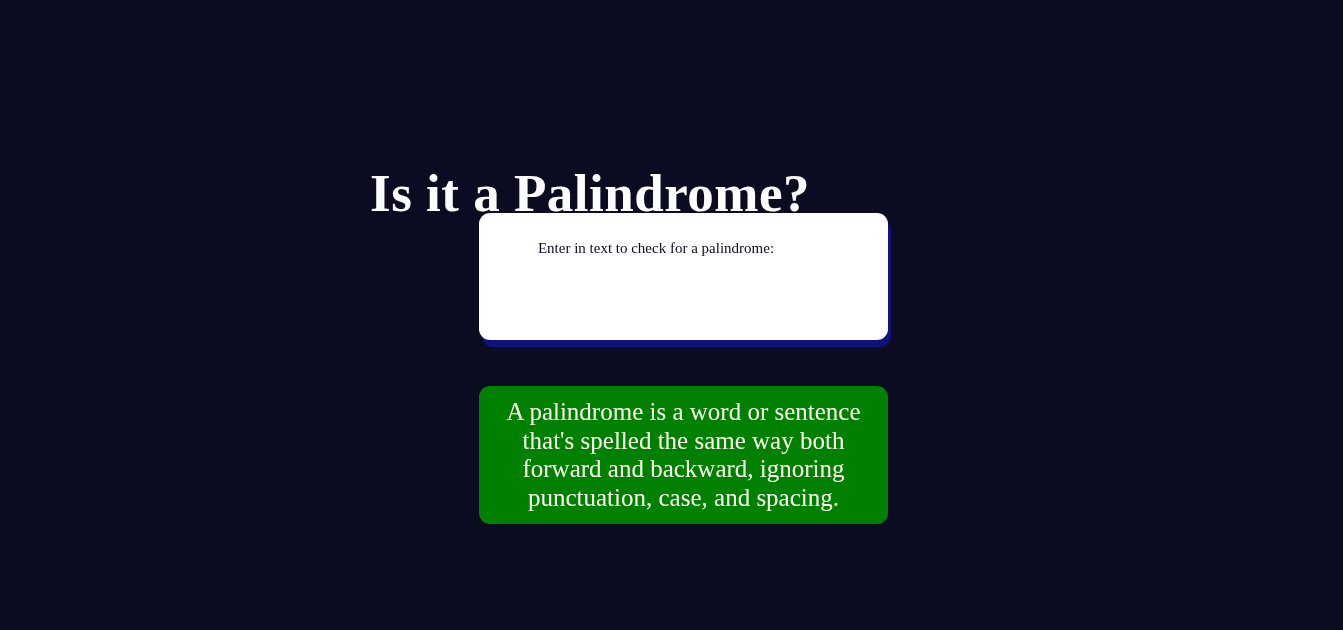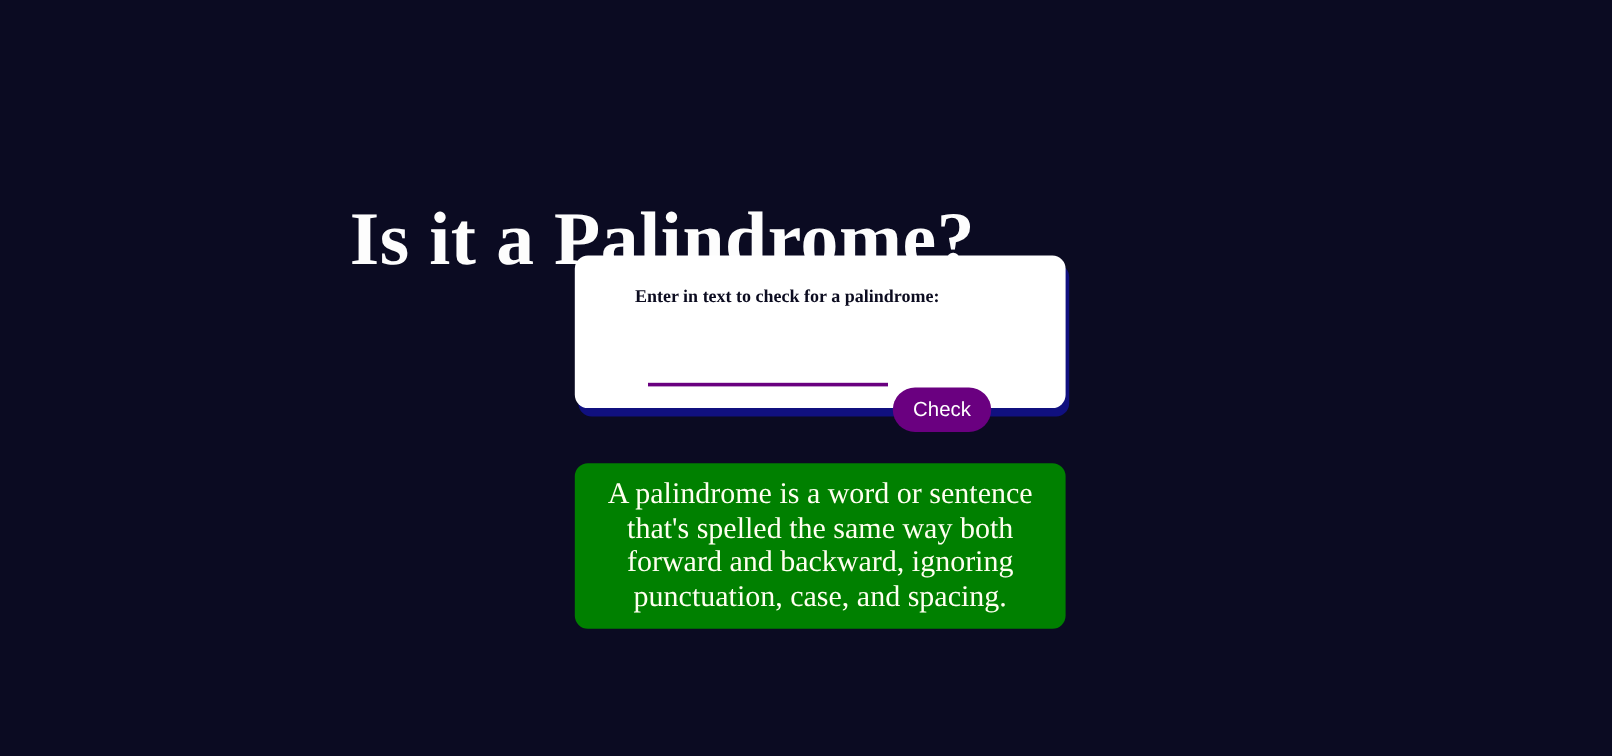"Is it a Palindrome?" .page-title { font-size: 63px -> 53px; padding-left: none -> 38px }
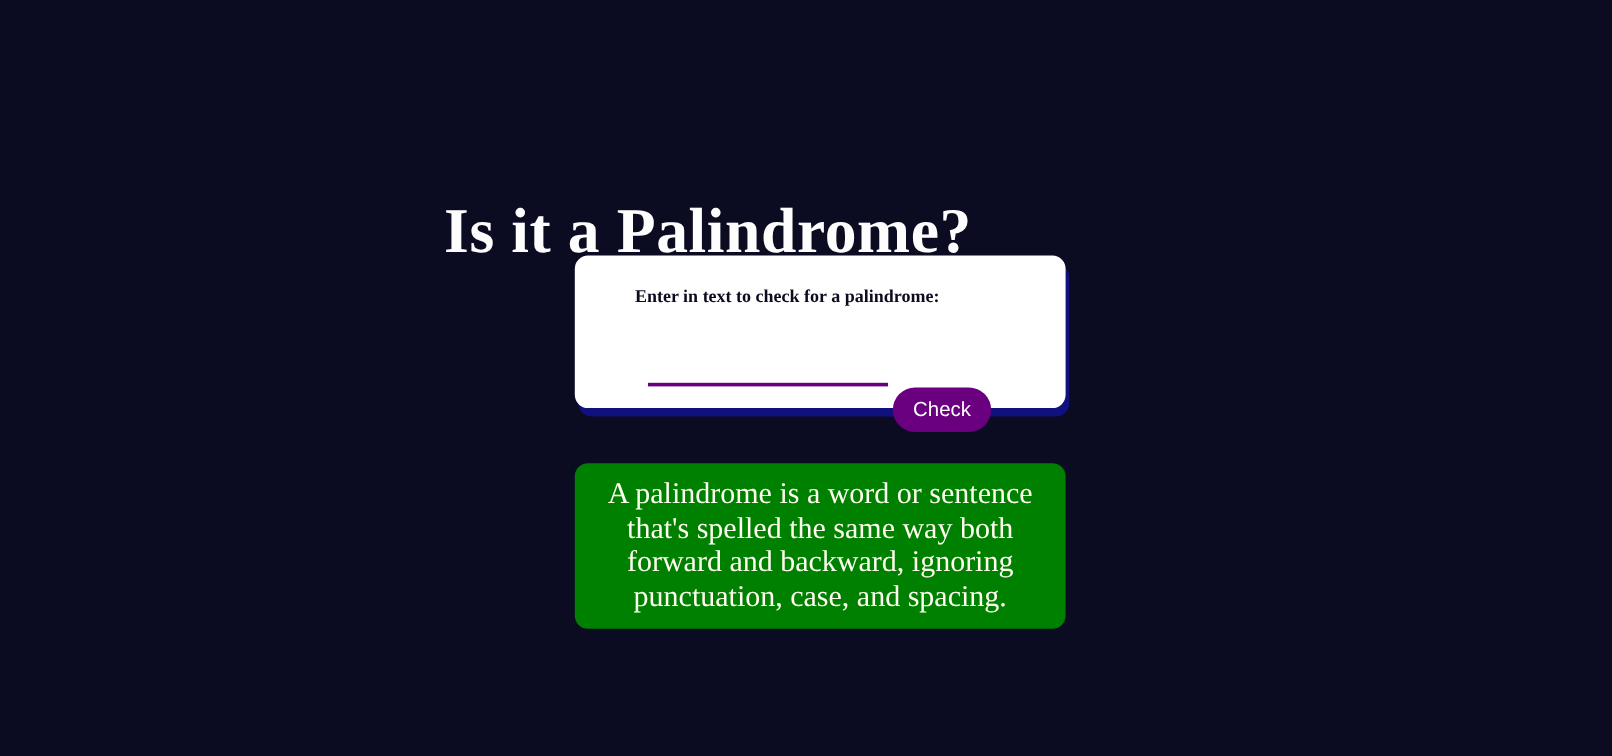"Enter in text to check" .input-label { font-weight: bold -> normal }
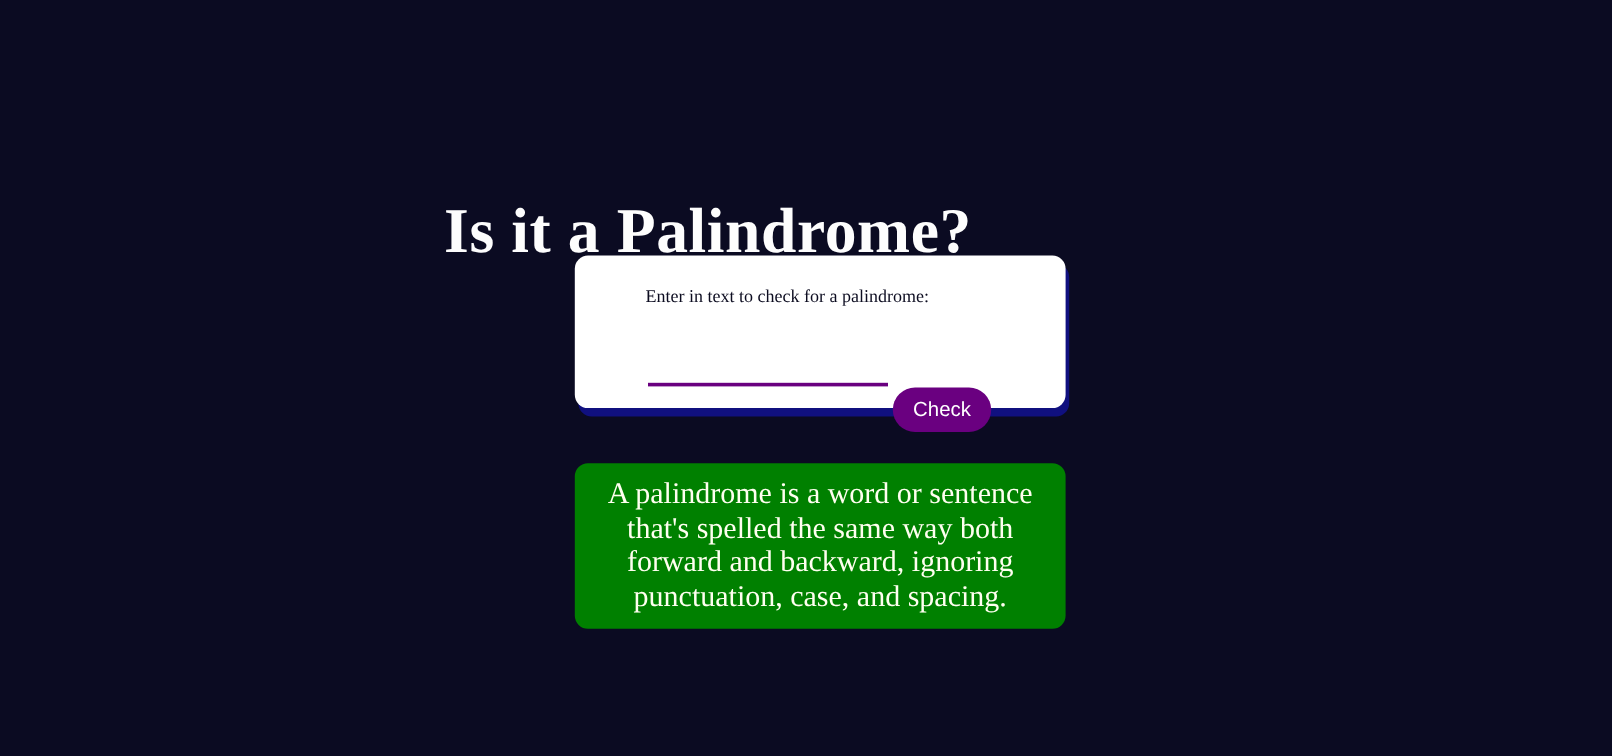"Check" div.input-row { html: <div> <input> <button>Check</button> </div> -> none }
